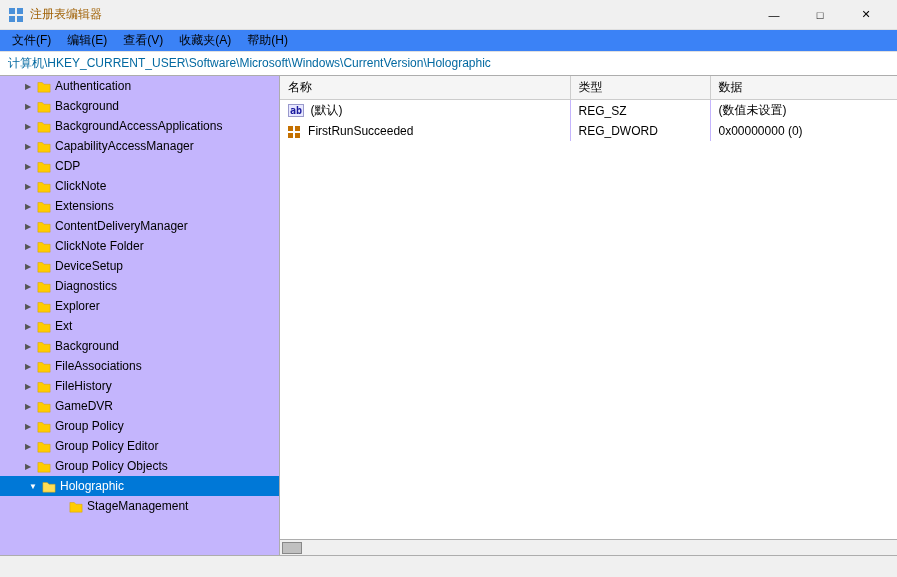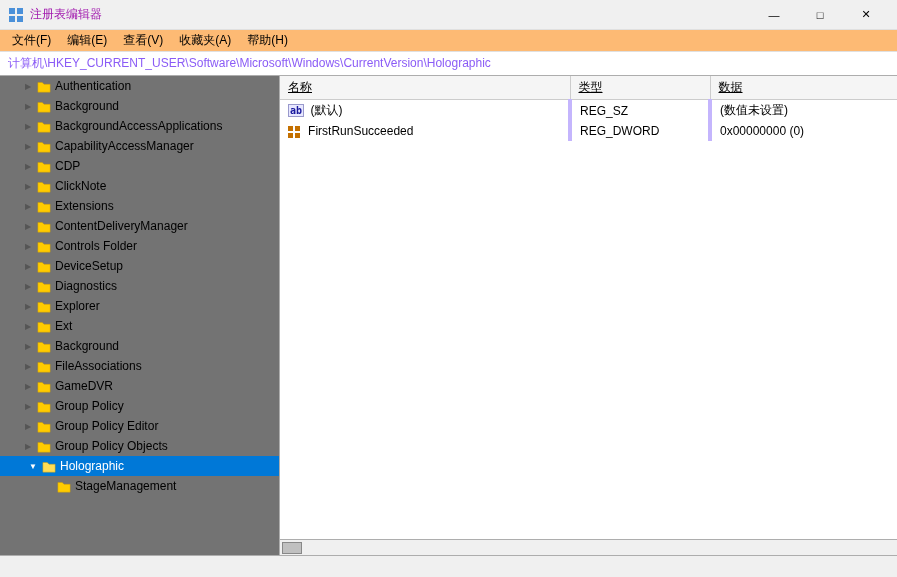"注册表编辑器" .title-bar-text { color: #a21caf -> #a16207 }
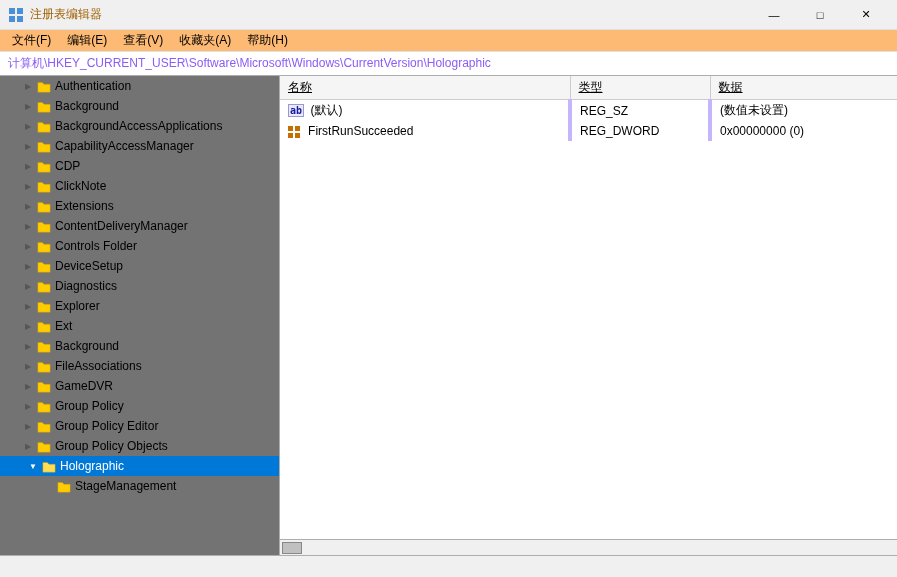"文件(F)" .menu-bar { background: #fdba74 -> #3b82f6 }
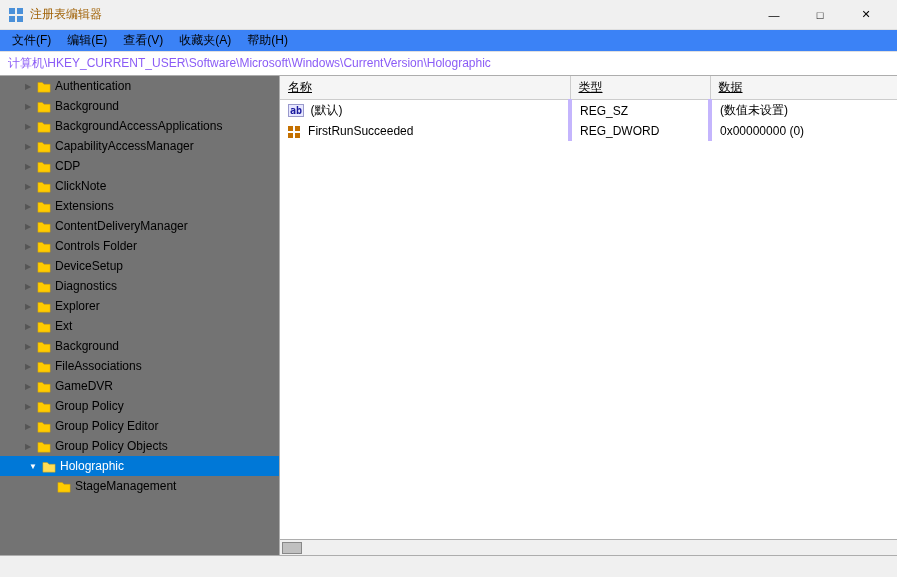"计算机\HKEY_CURRENT_USER\Software\Microsoft" .address-bar-label { color: #8b5cf6 -> #0369a1 }
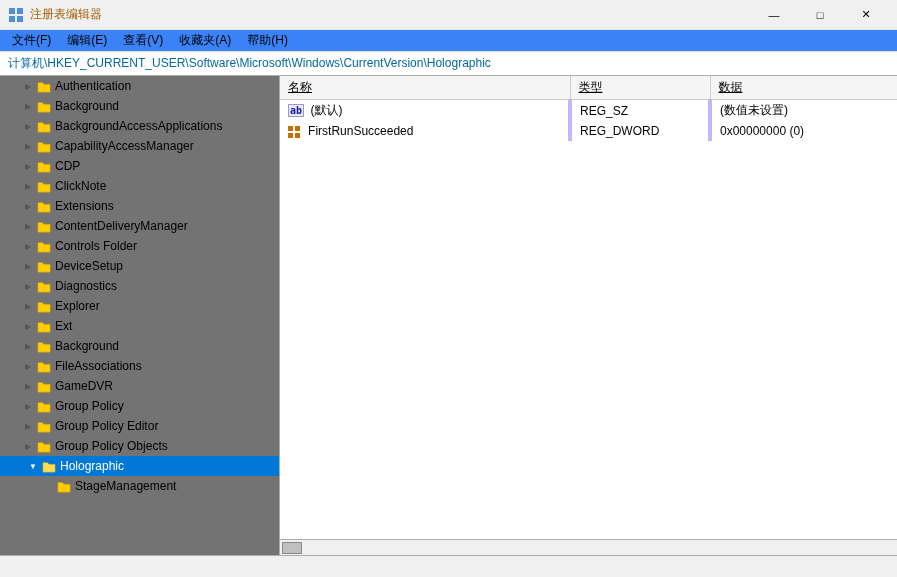"Authentication" .tree-panel { background: #737373 -> #c4b5fd }
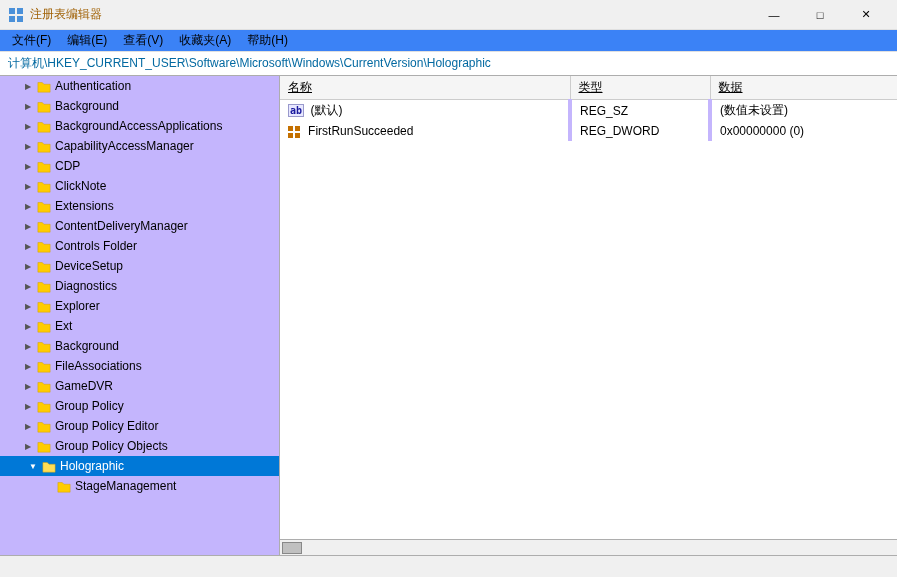"名称" .reg-table thead tr { text-decoration: underline -> none }
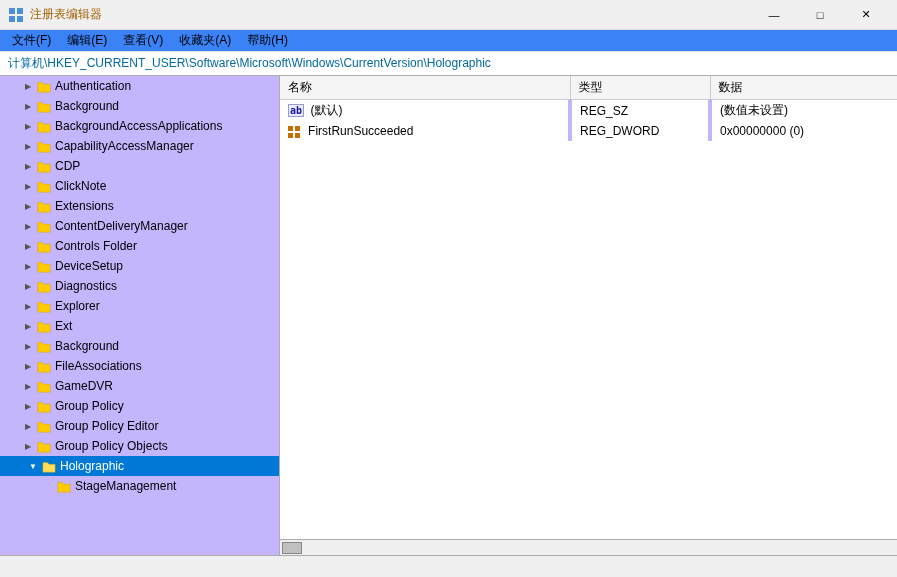"ab (默认)" .reg-table tbody td { border-right: 4px solid #c4b5fd -> 1px solid #c4b5fd }
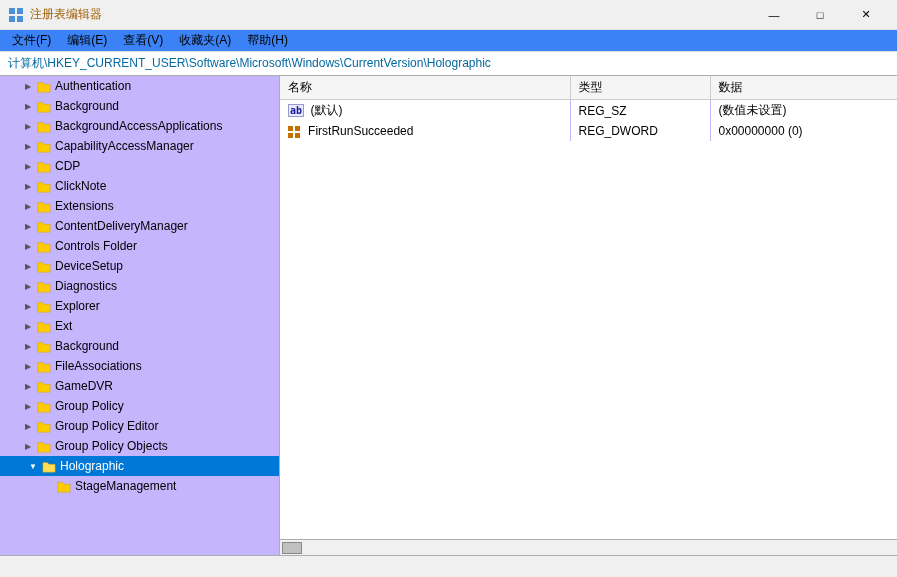"Controls Folder" span.item-label { text: Controls -> ClickNote }
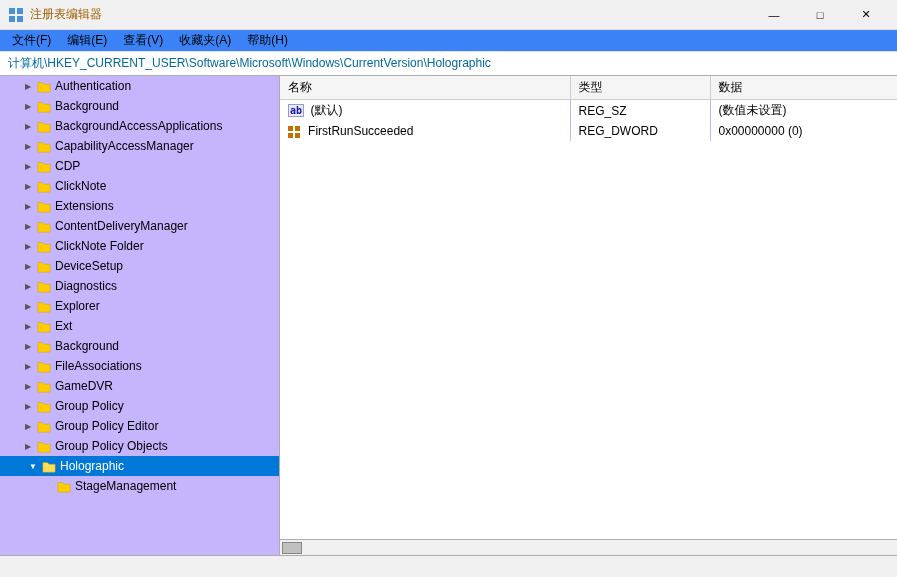"FileHistory" div.tree-item { html: none -> <div> <span></span> <span> <svg> <path></path> </svg> </span> <span>FileHistory</span> </div> }
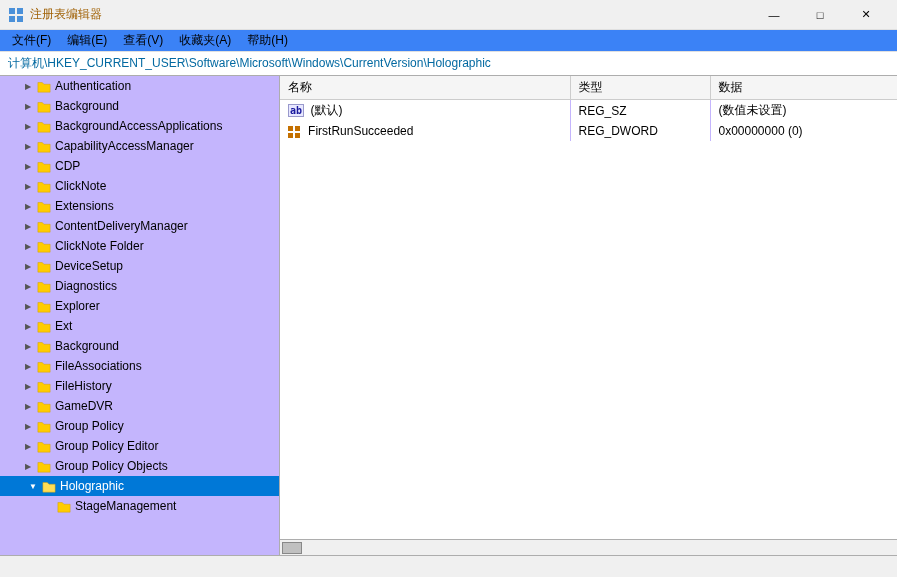"StageManagement" .indent-2 { padding-left: 40px -> 52px }
